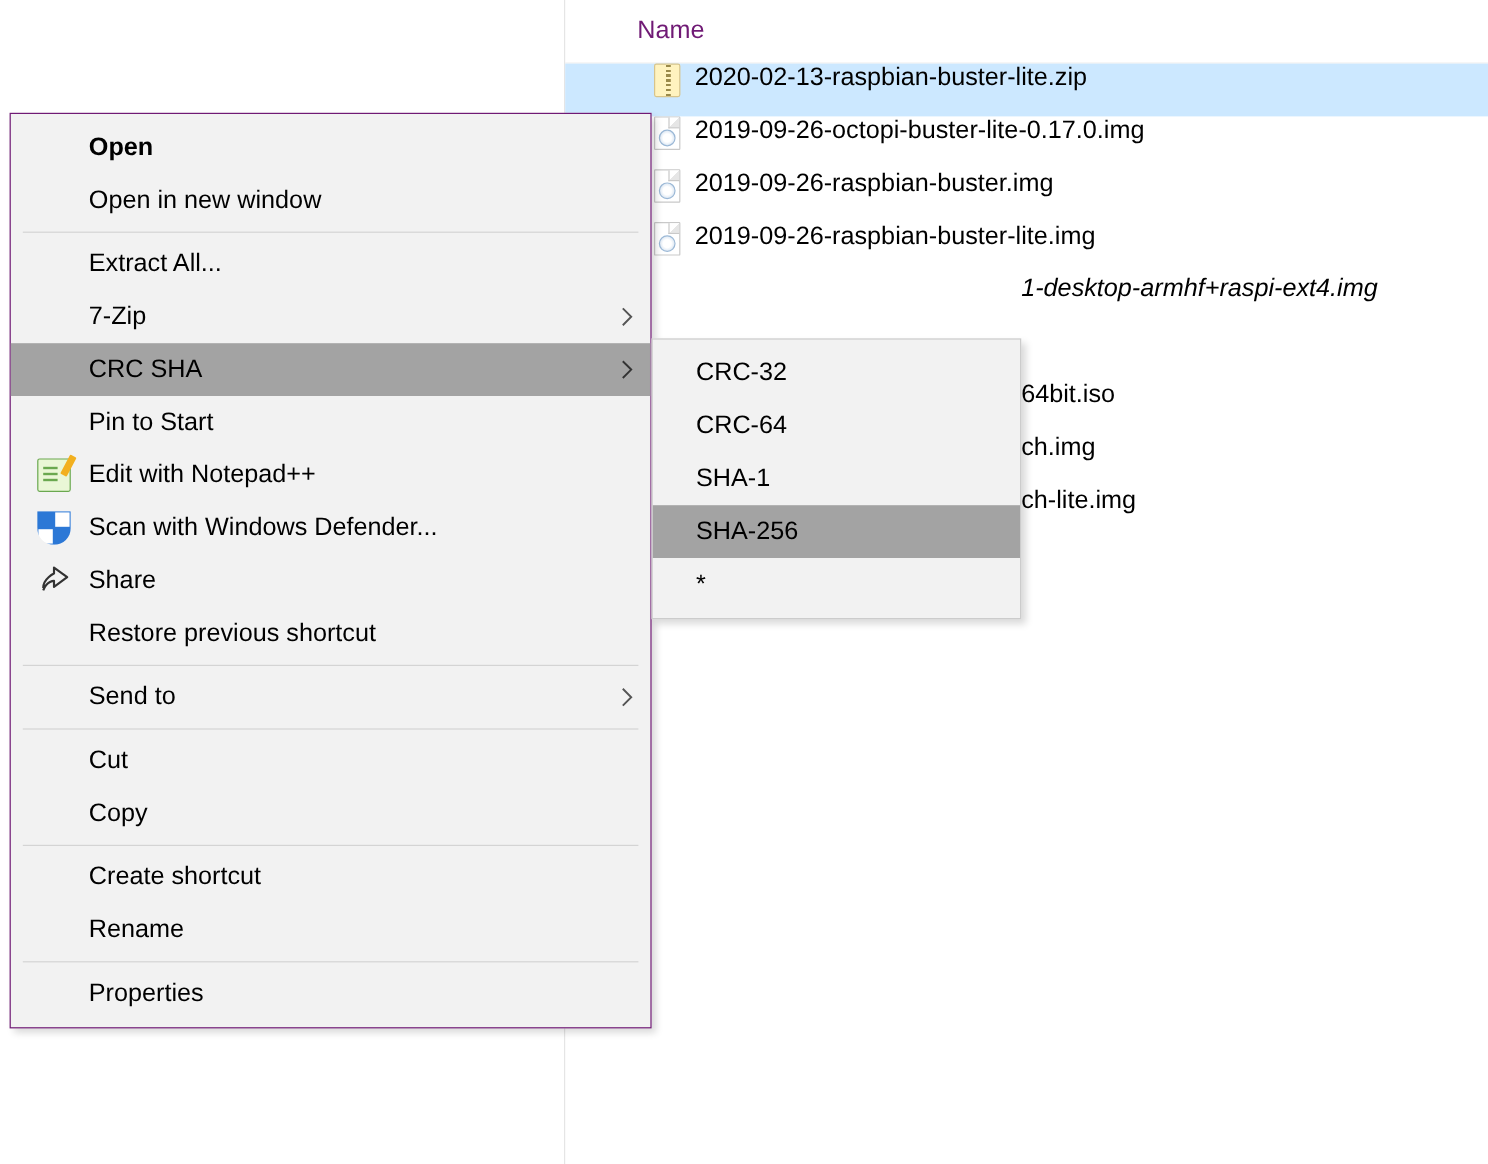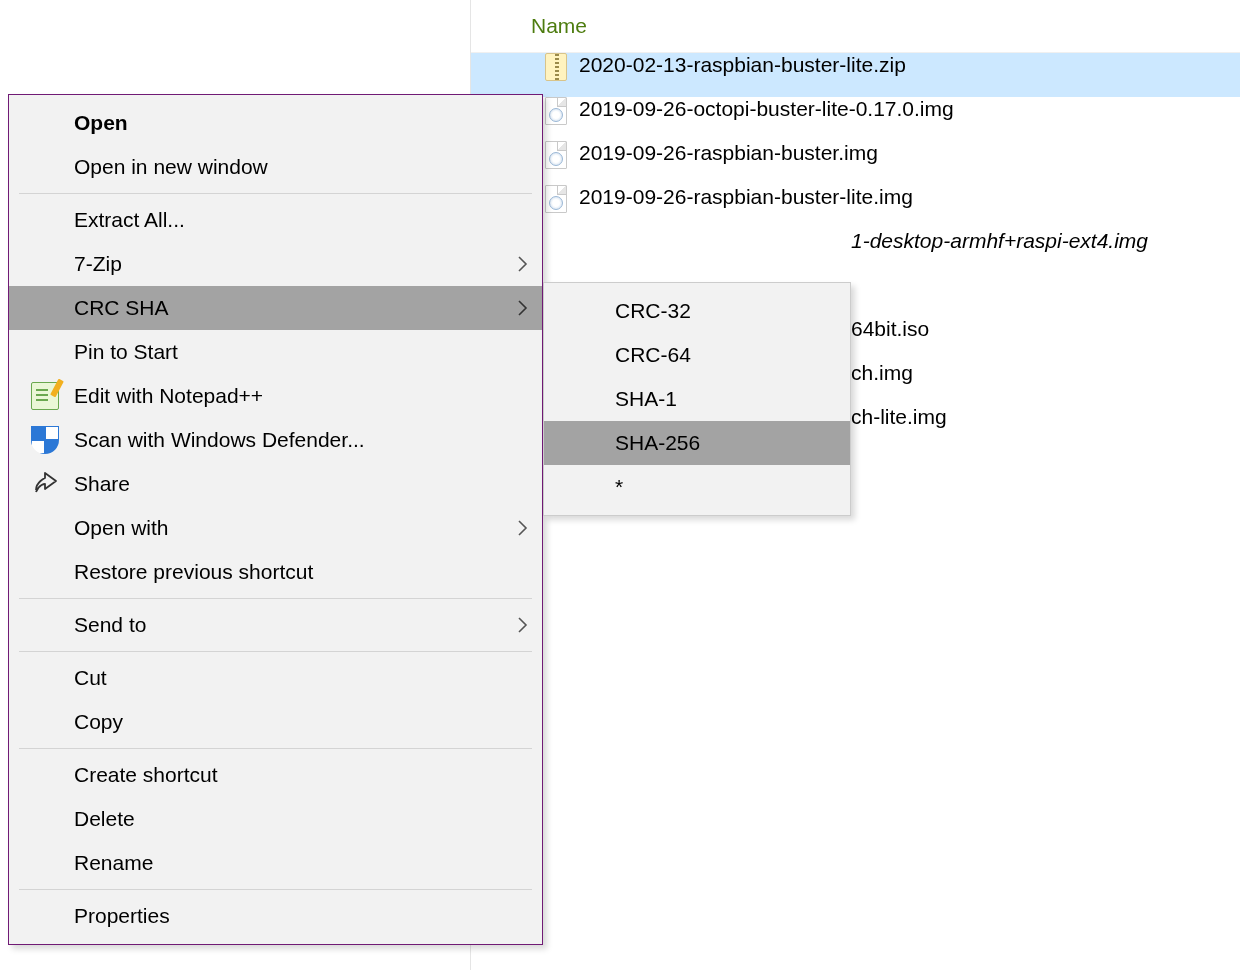"Name" .filelist-header { color: #4d7c0f -> #701a75 }
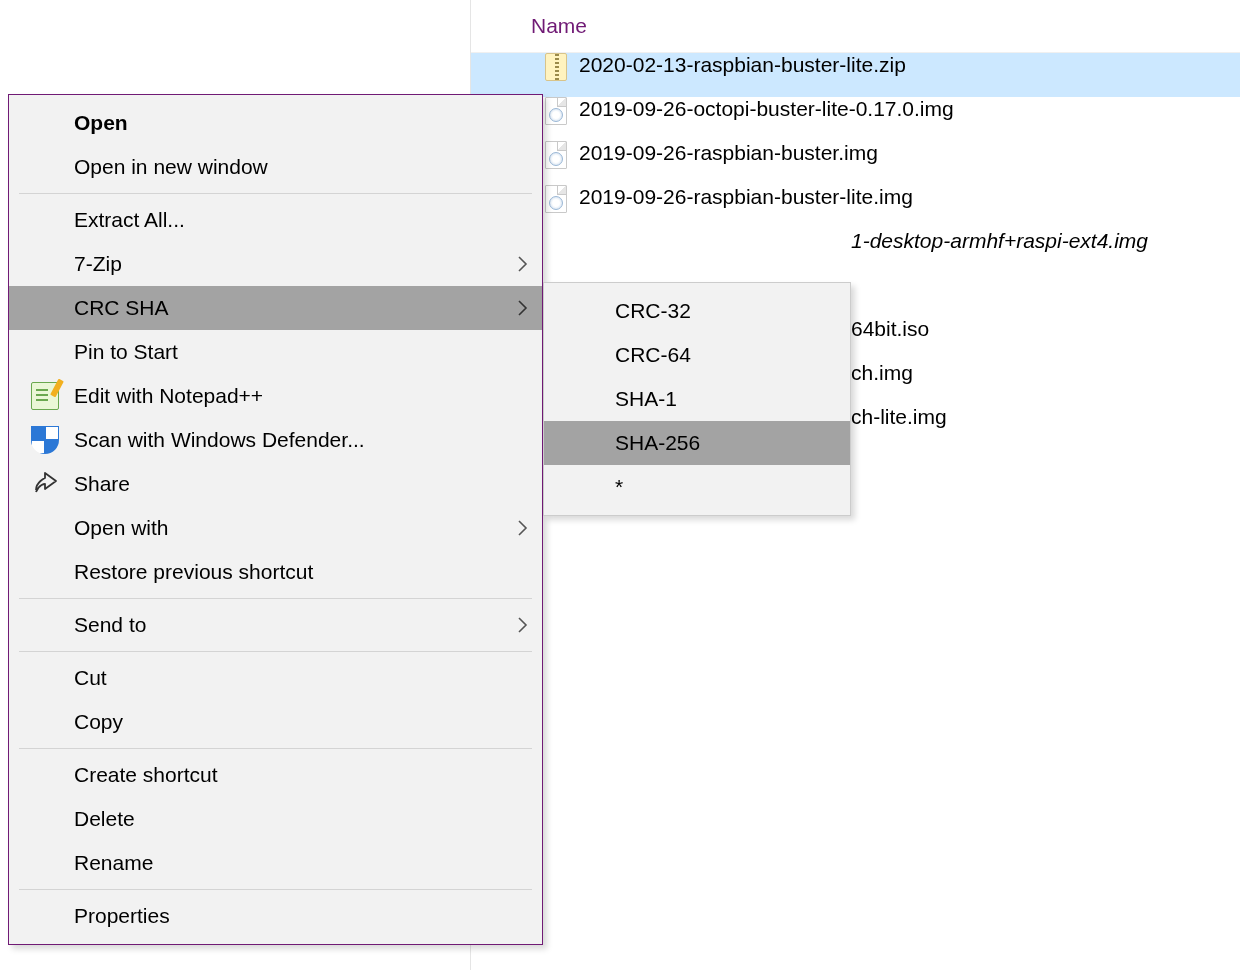"CRC-32" .submenu .menu-item { padding-left: 71px -> 36px }
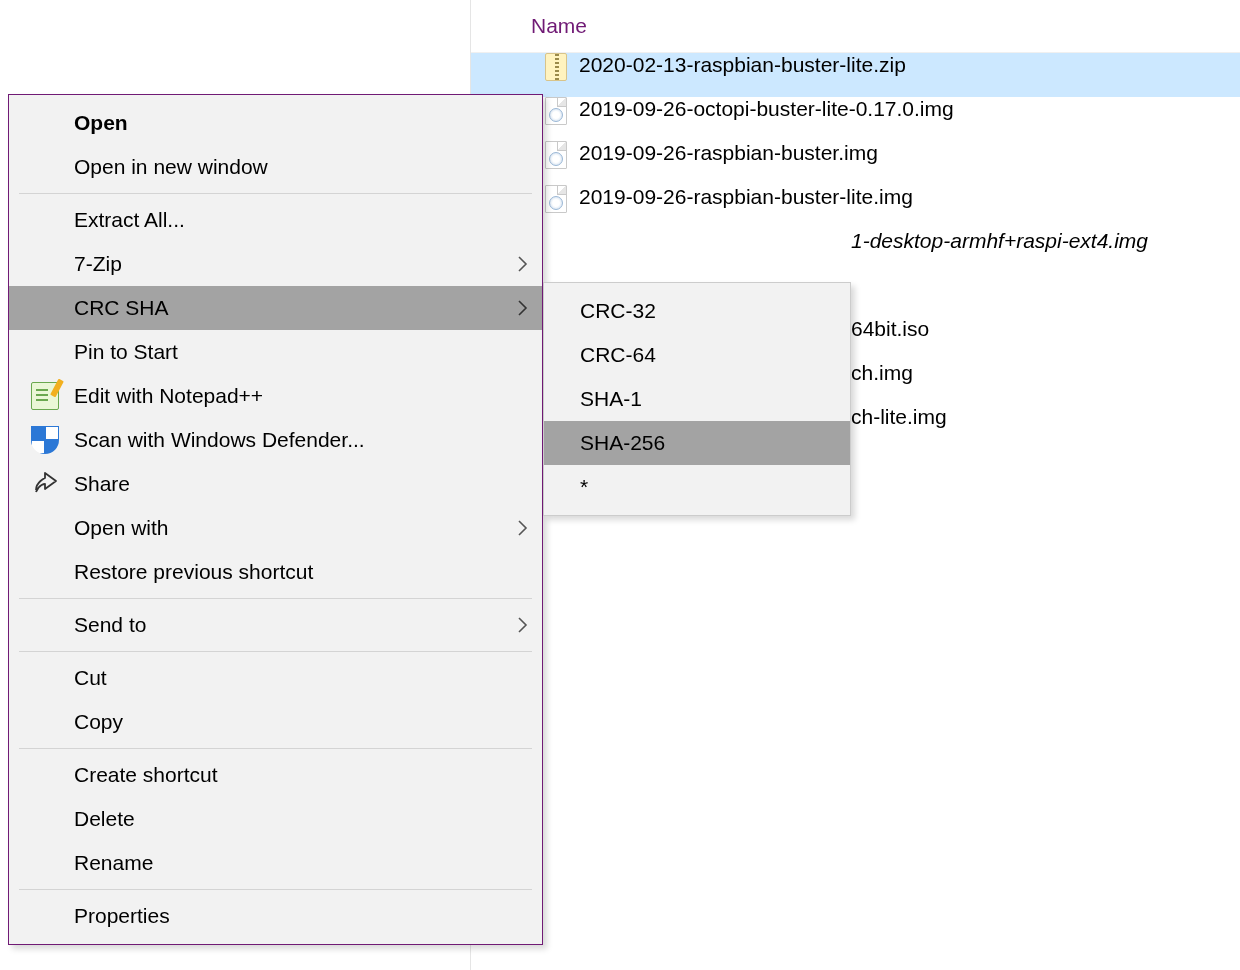"Open with" div.menu-item { html: <div> <span>Open with</span> <span> <svg> <path></path> </svg> </span> </div> -> none }
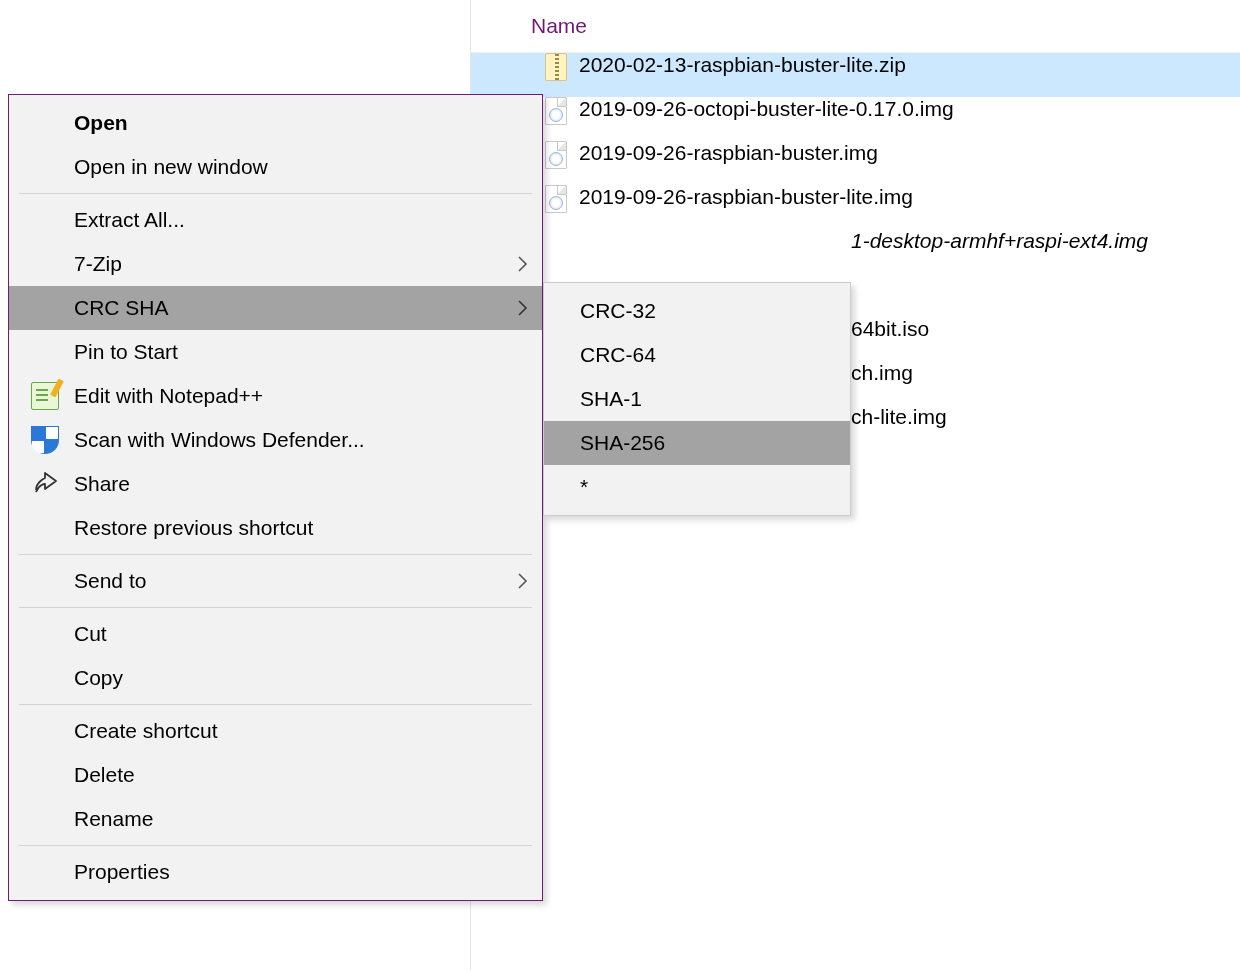"Delete" div.menu-item { html: <div> <span>Delete</span> </div> -> none }
